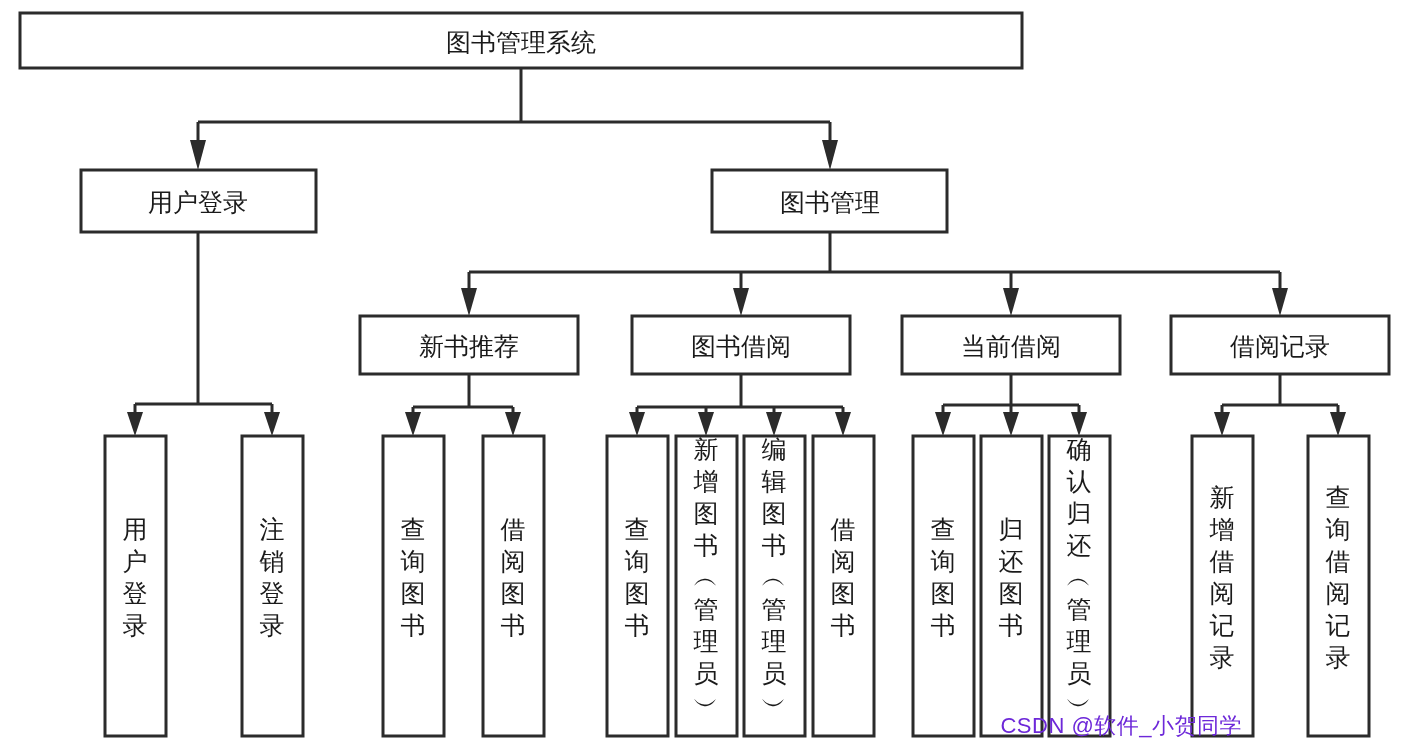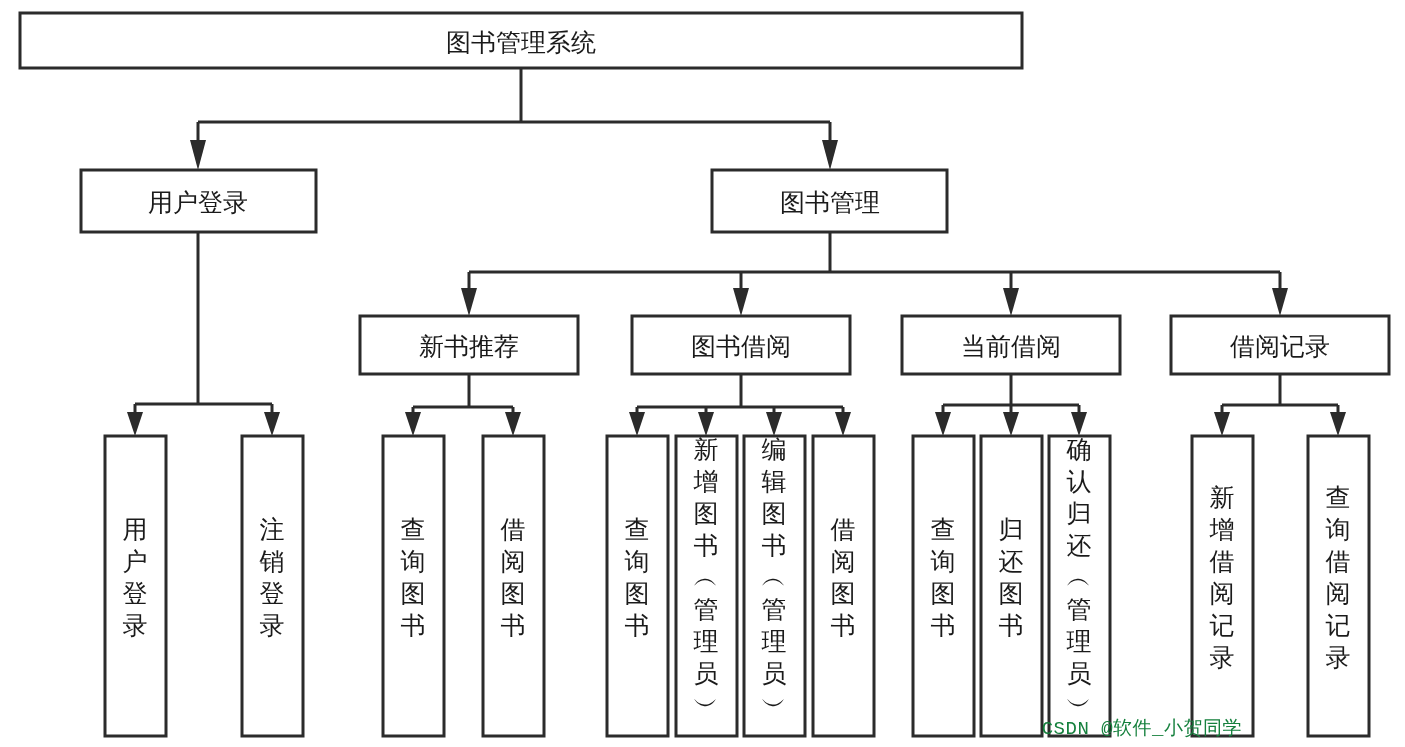"CSDN @软件_小贺同学" .watermark { color: #15803d -> #6d28d9; font-family: Liberation Mono, monospace -> Liberation Sans, sans-serif; font-size: 19px -> 22px }
